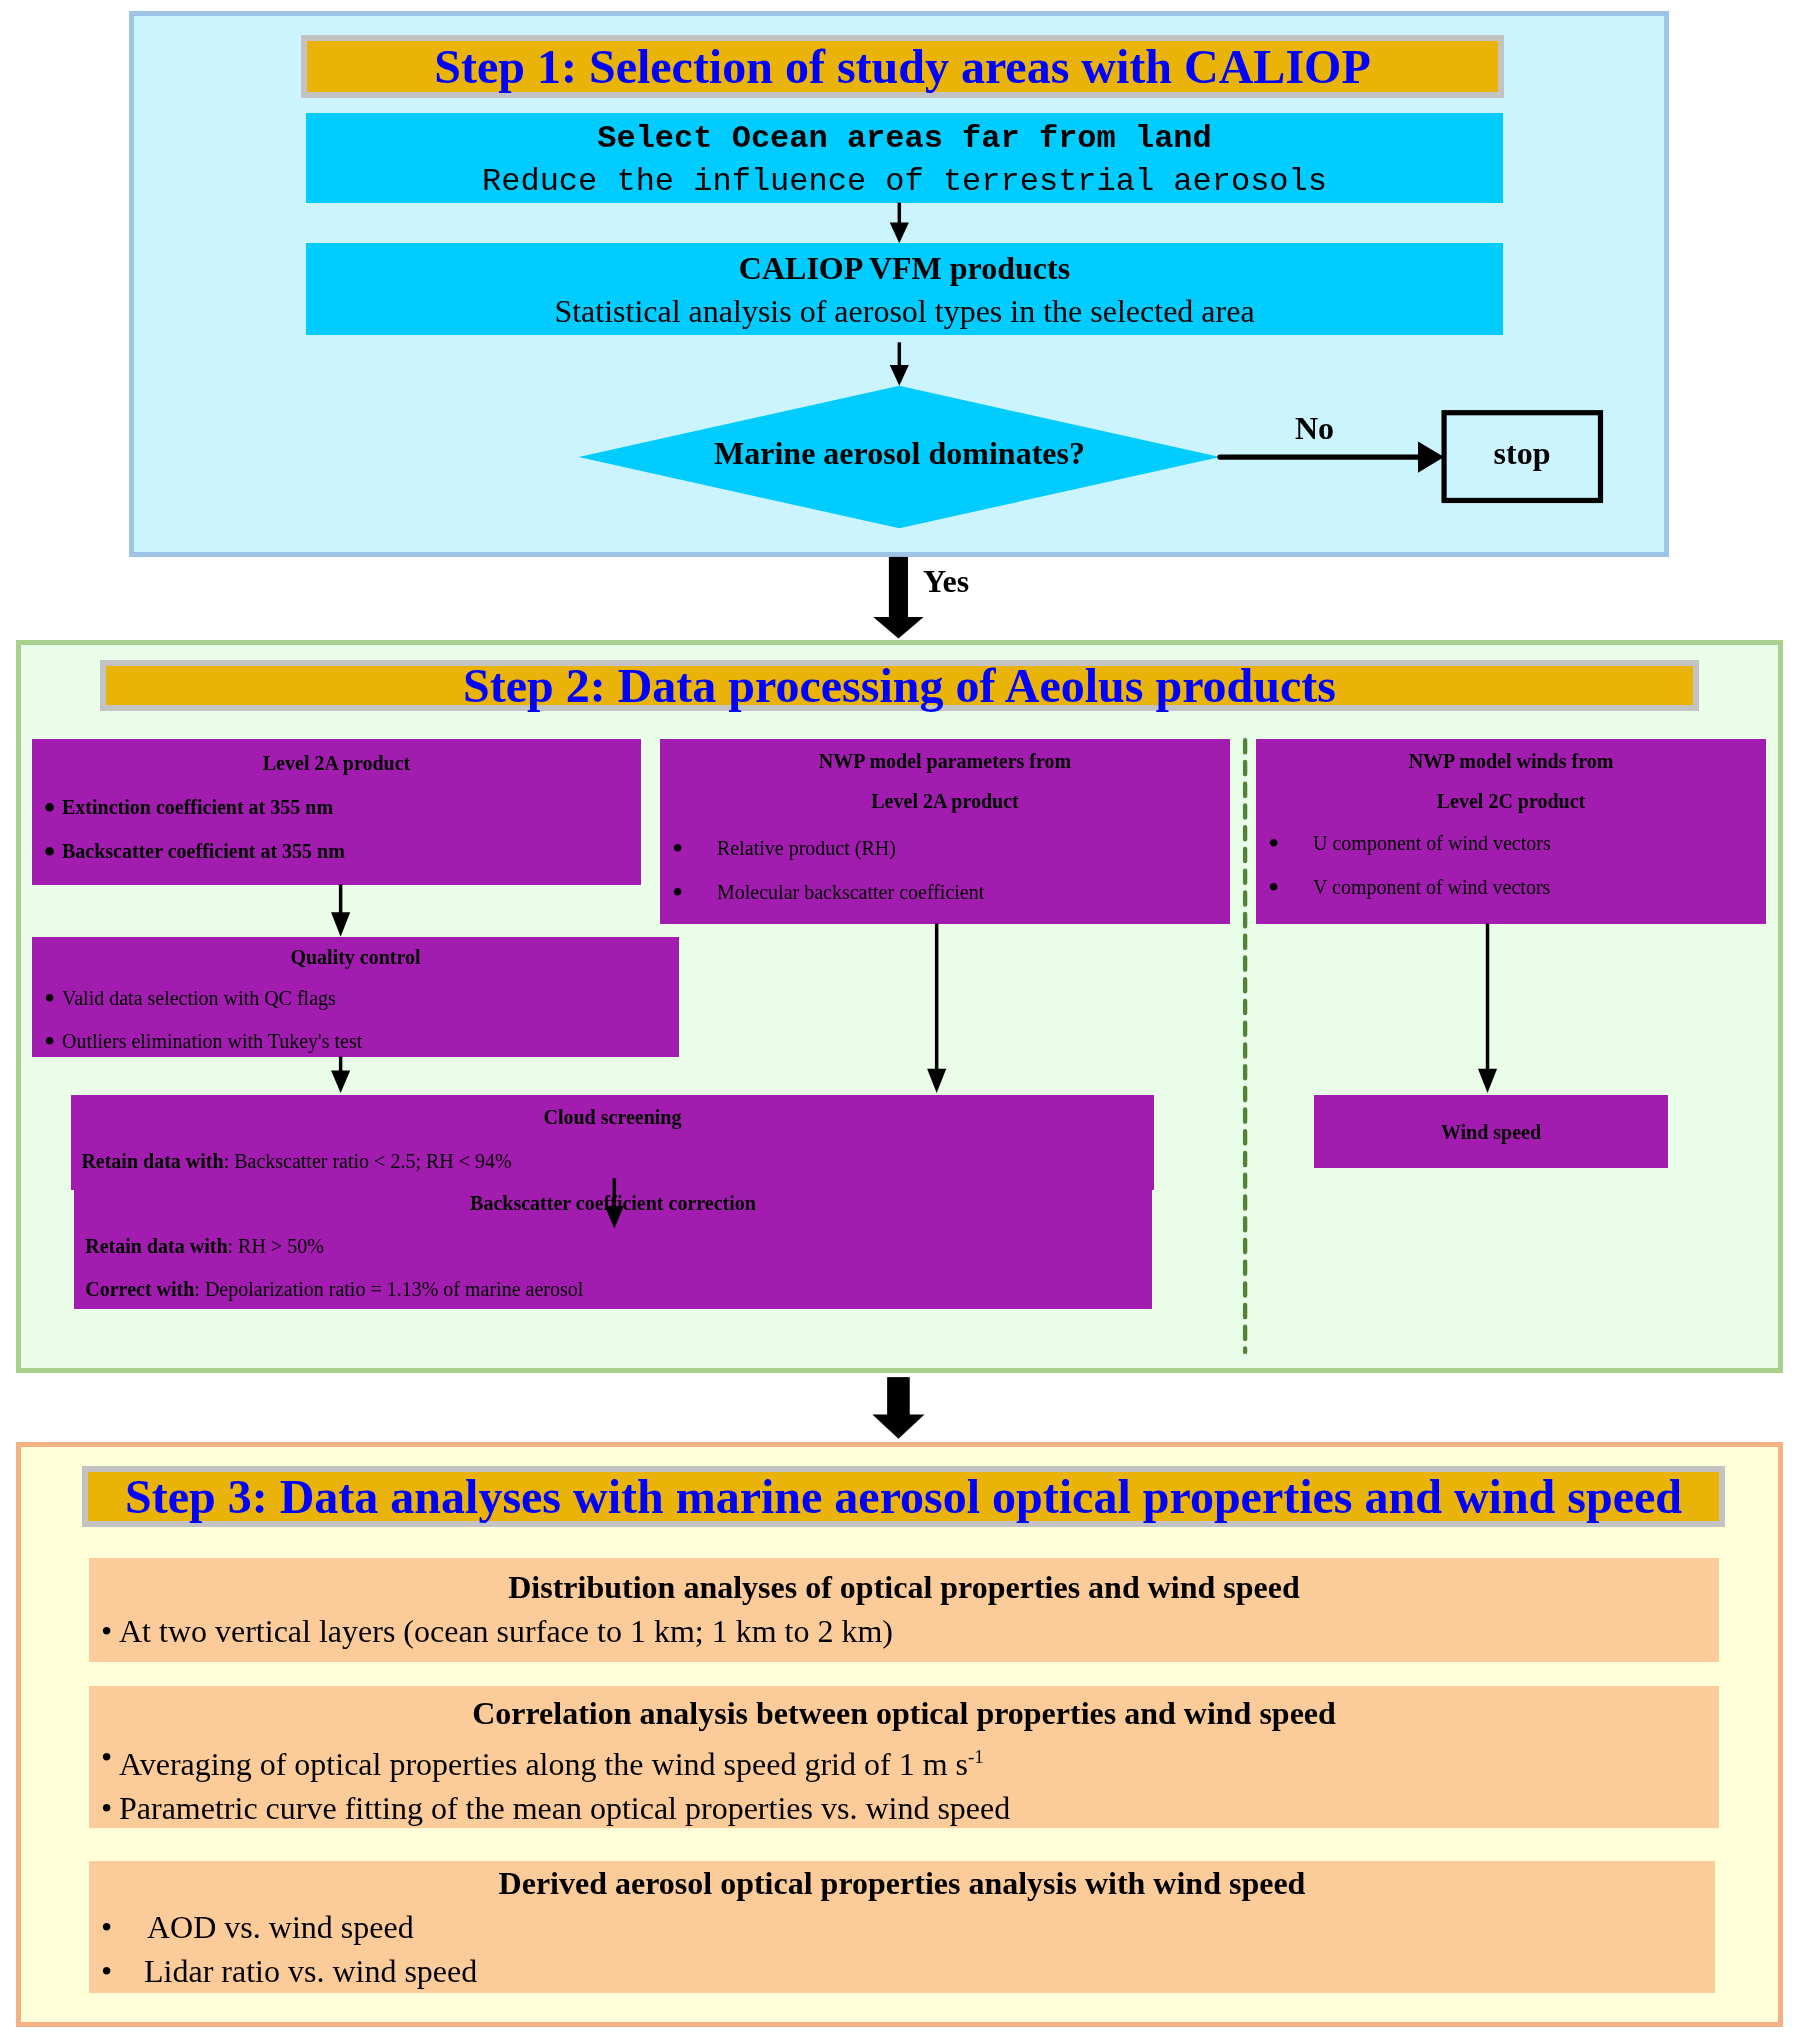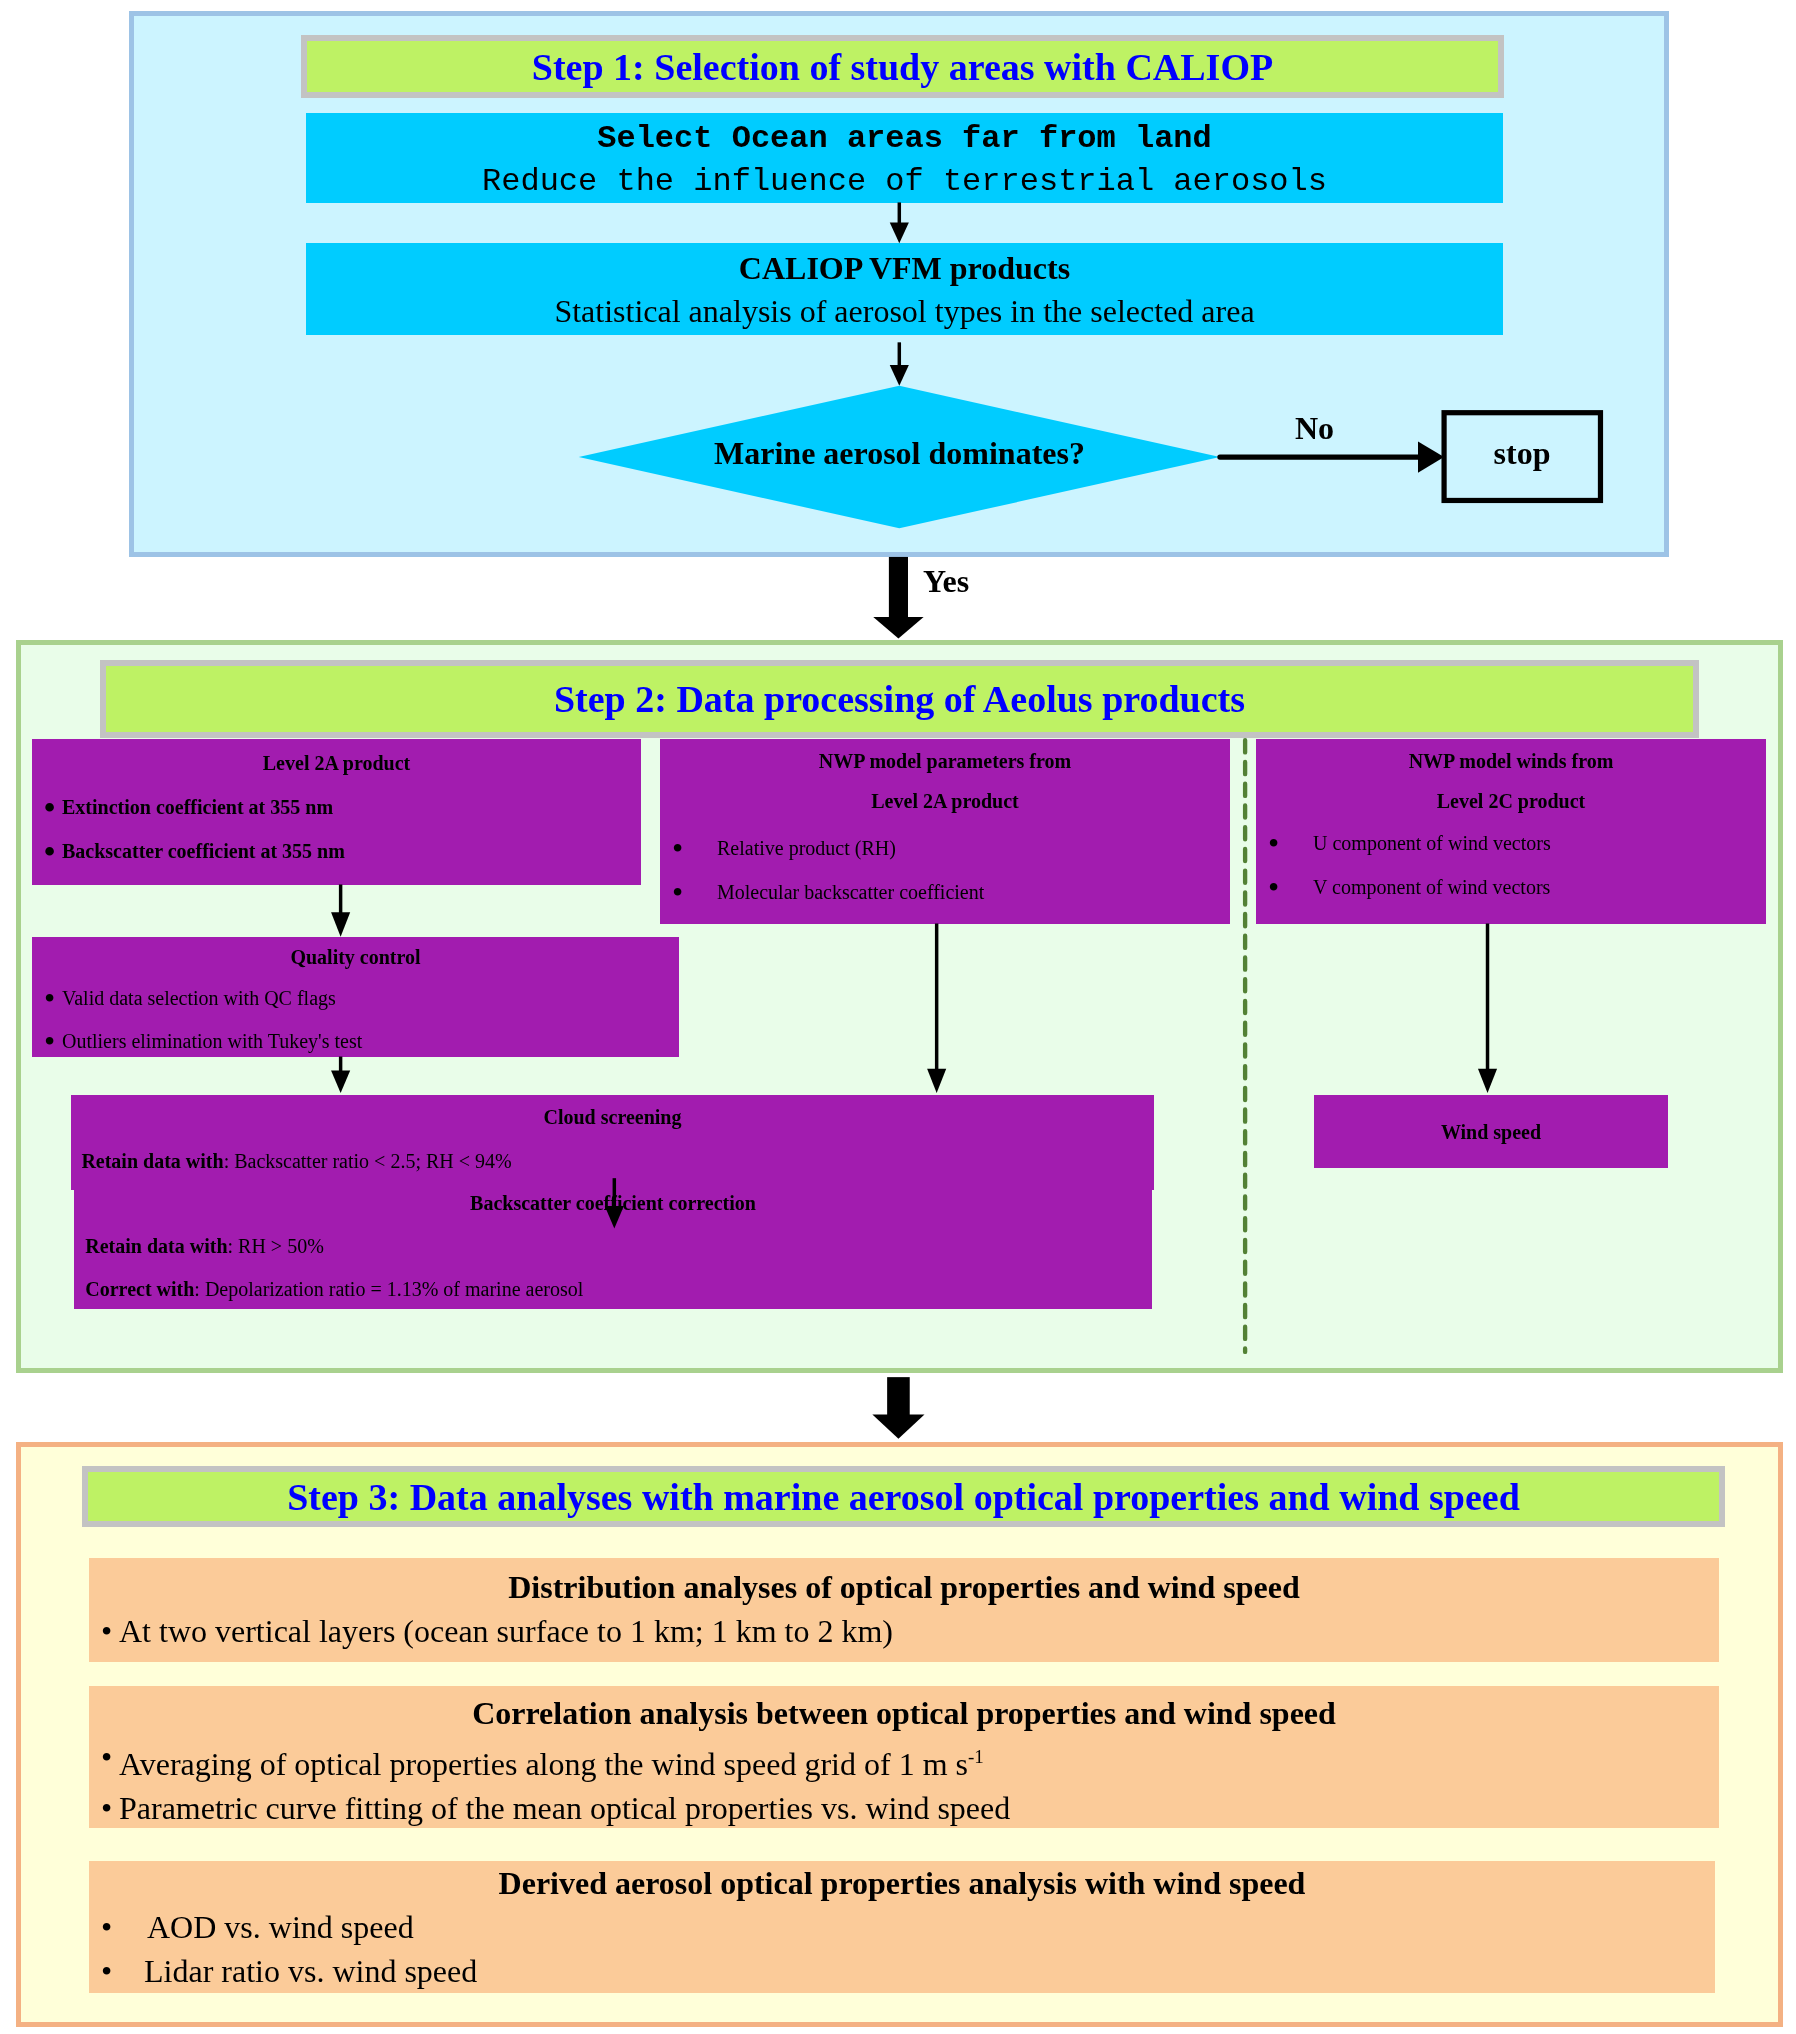"Step 1: Selection of study" .title { background: #bef264 -> #eab308; font-size: 38px -> 48px }
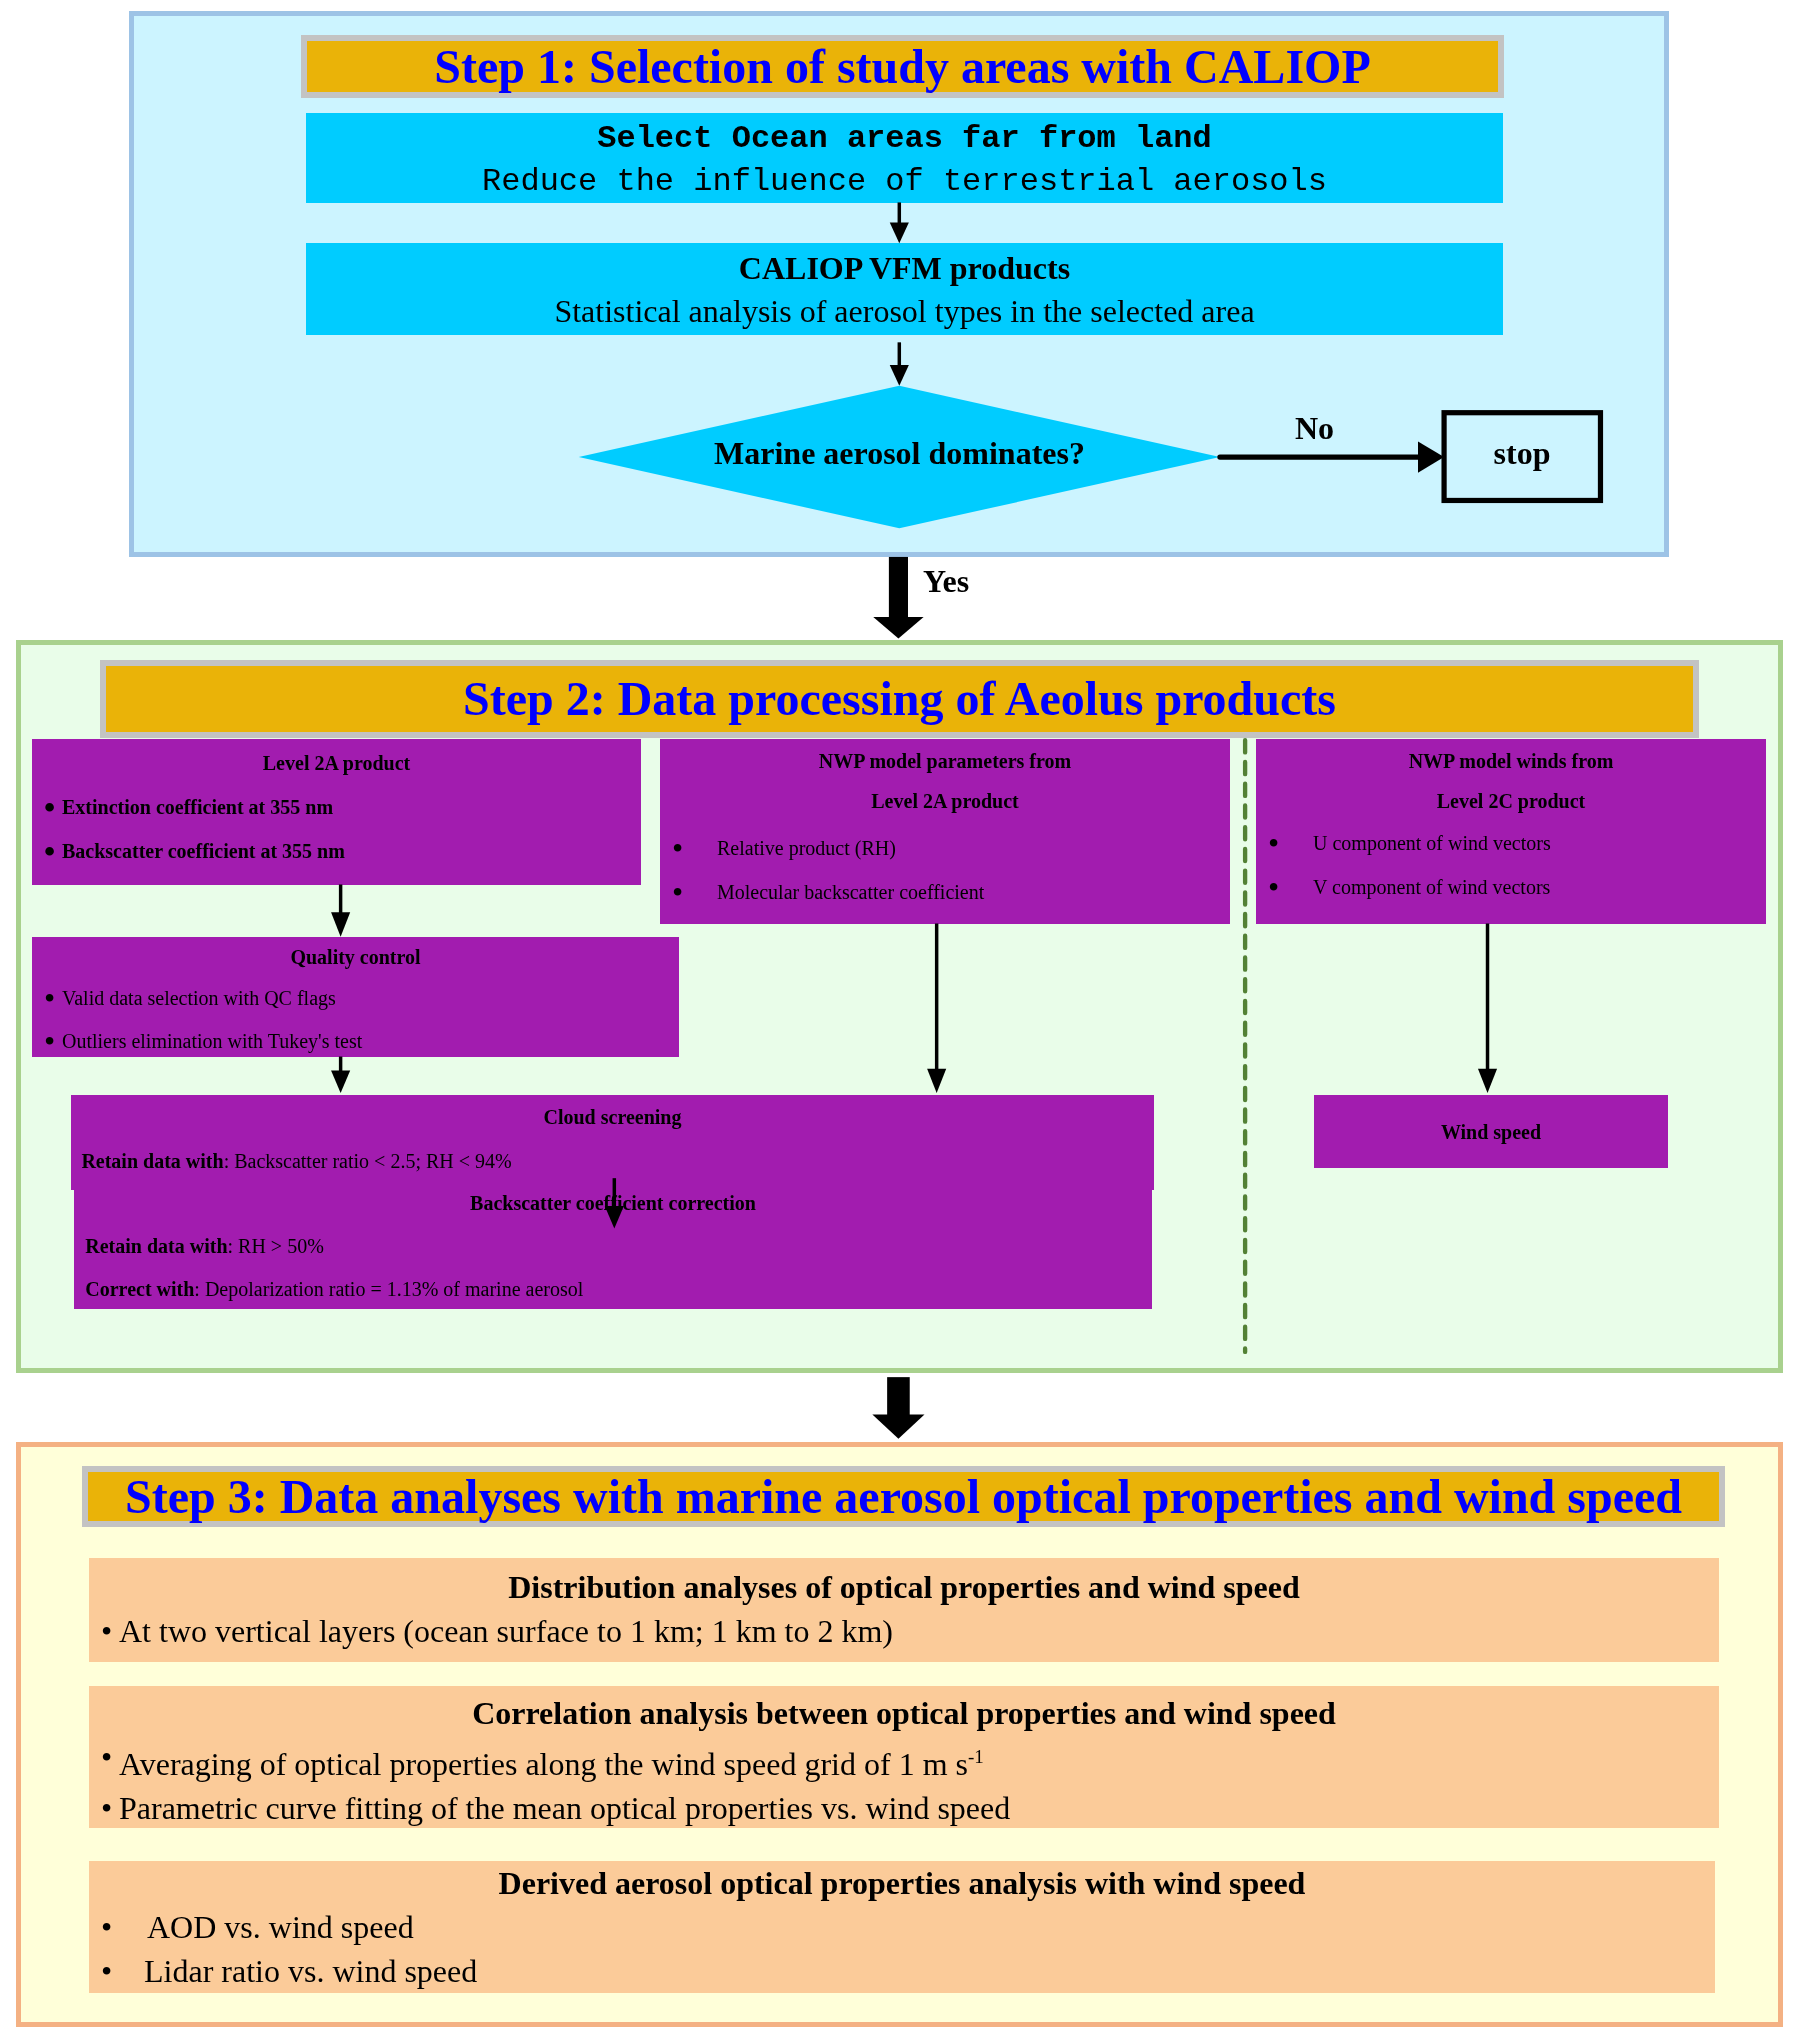"Step 2: Data processing of" div.abs { height: 78px -> 51px }
